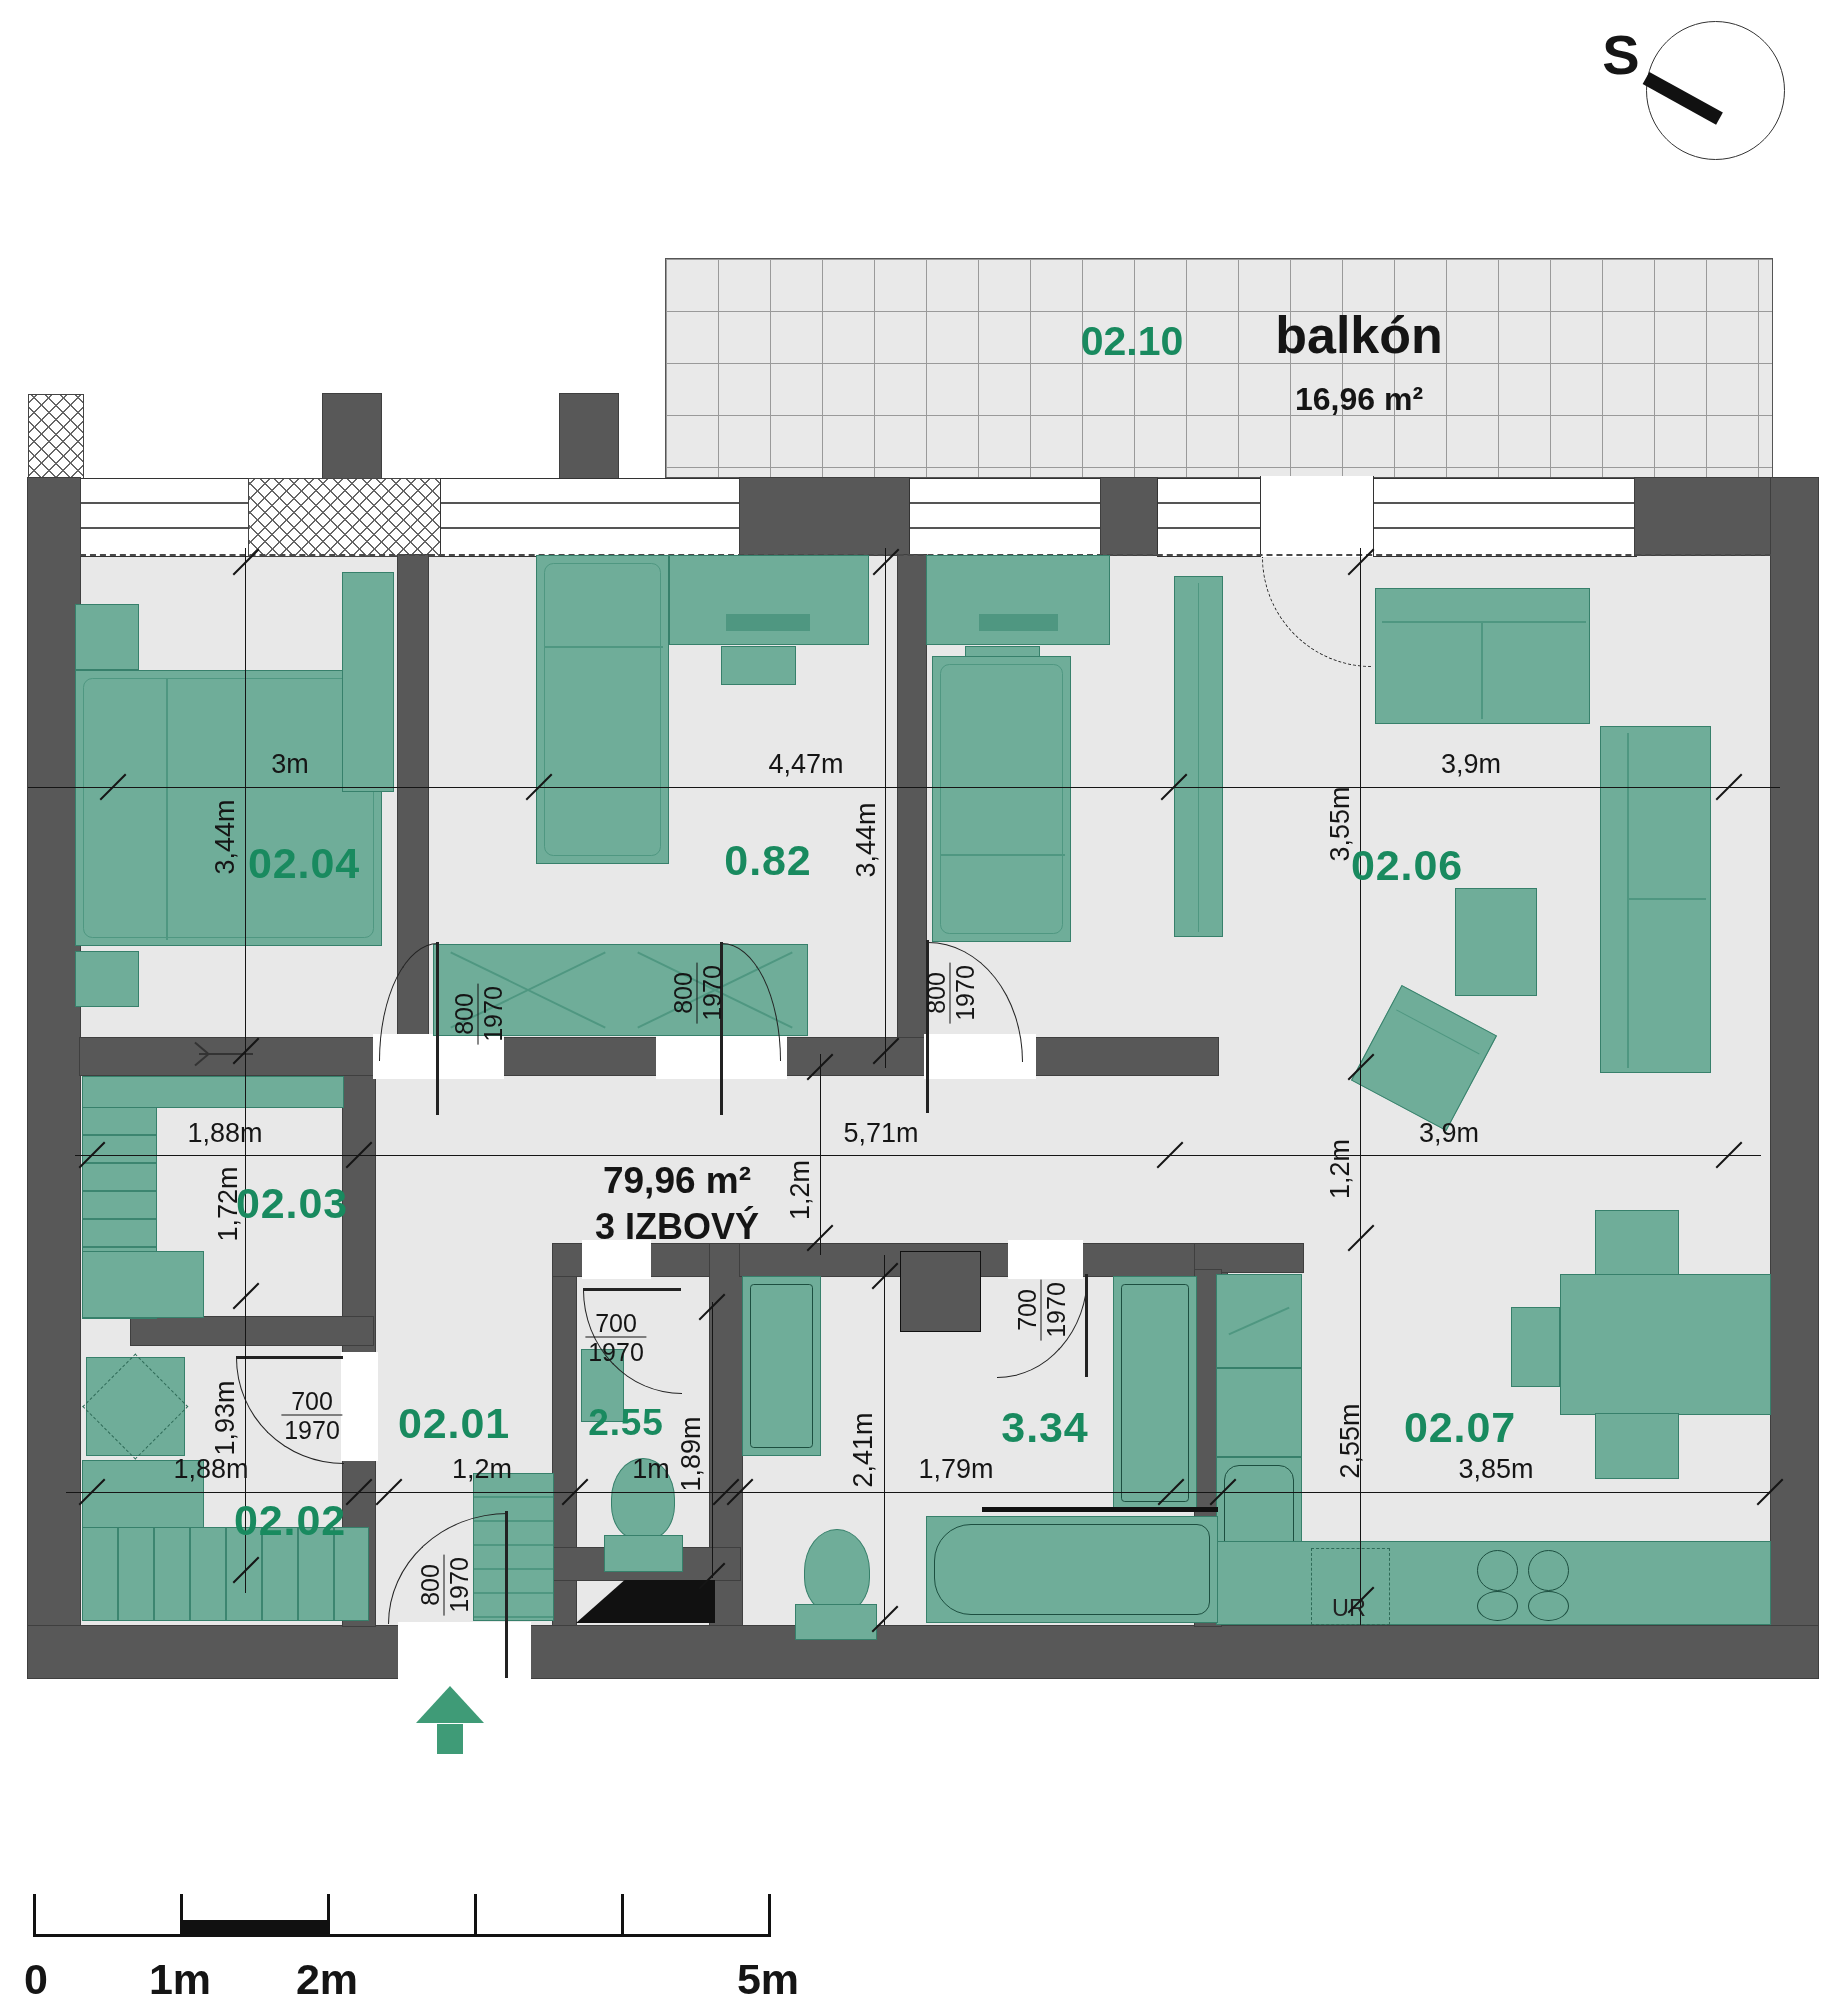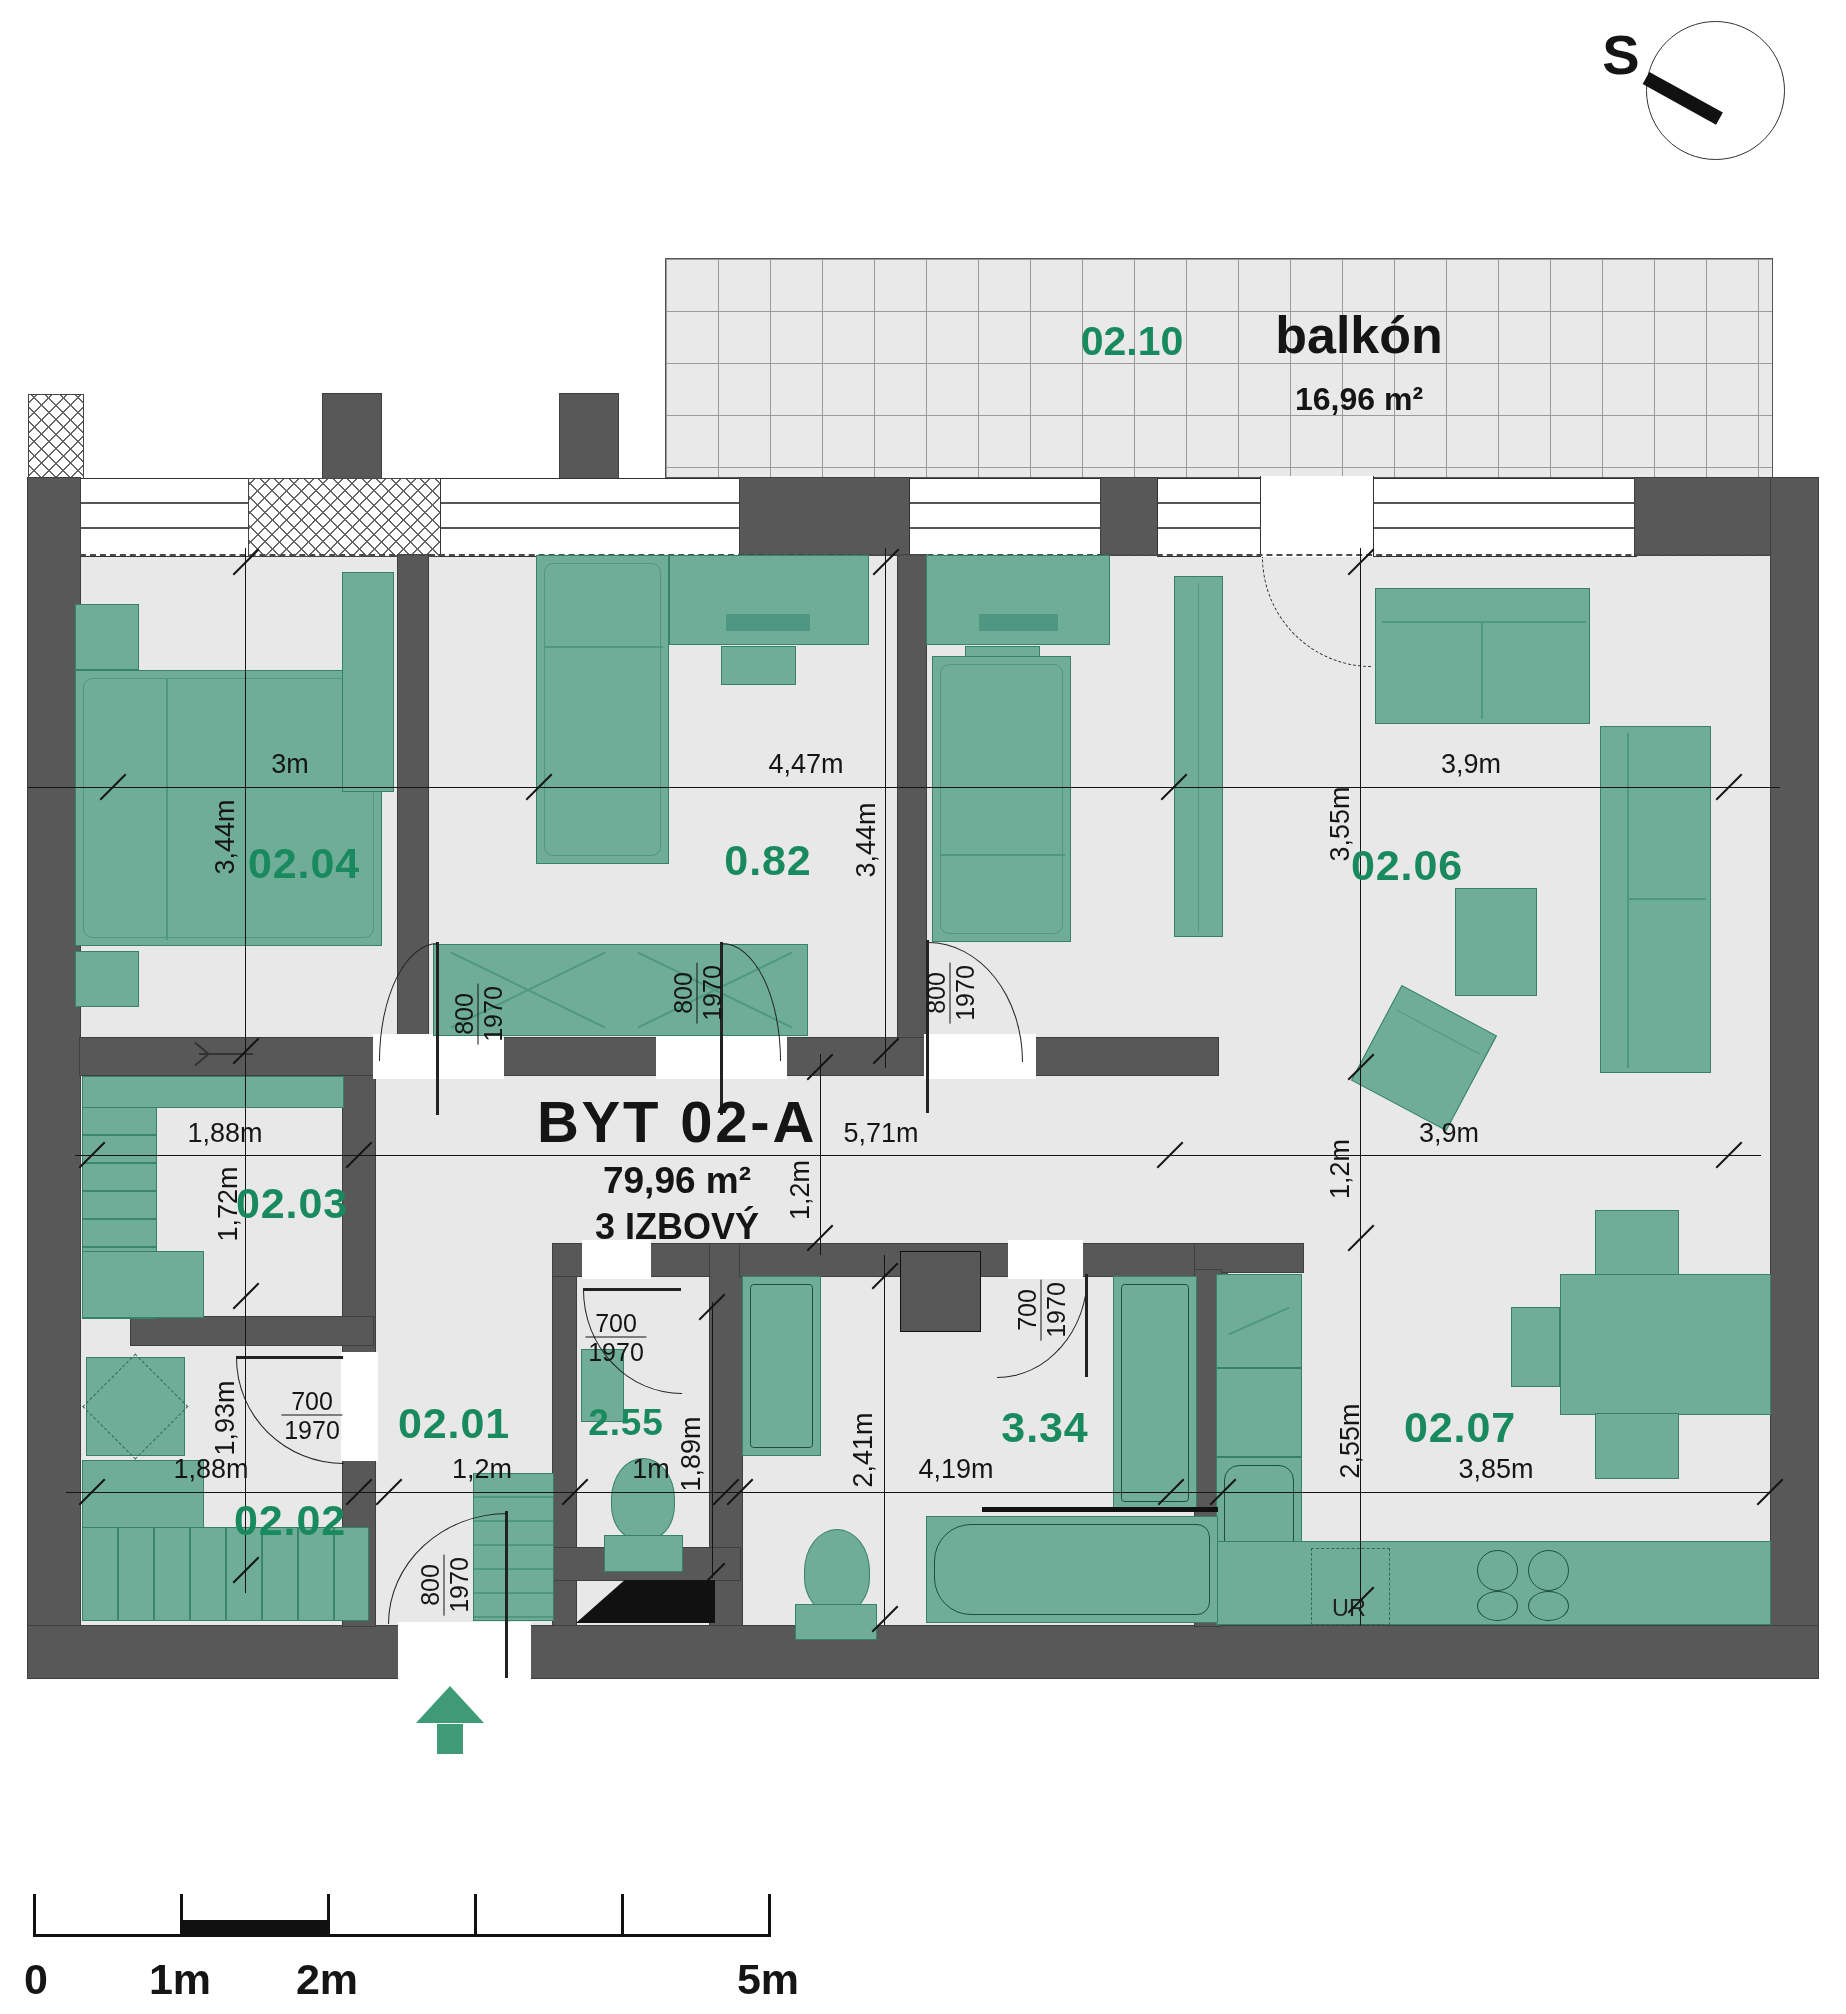"BYT 02-A" div.big { html: <div>BYT 02-A</div> -> none }
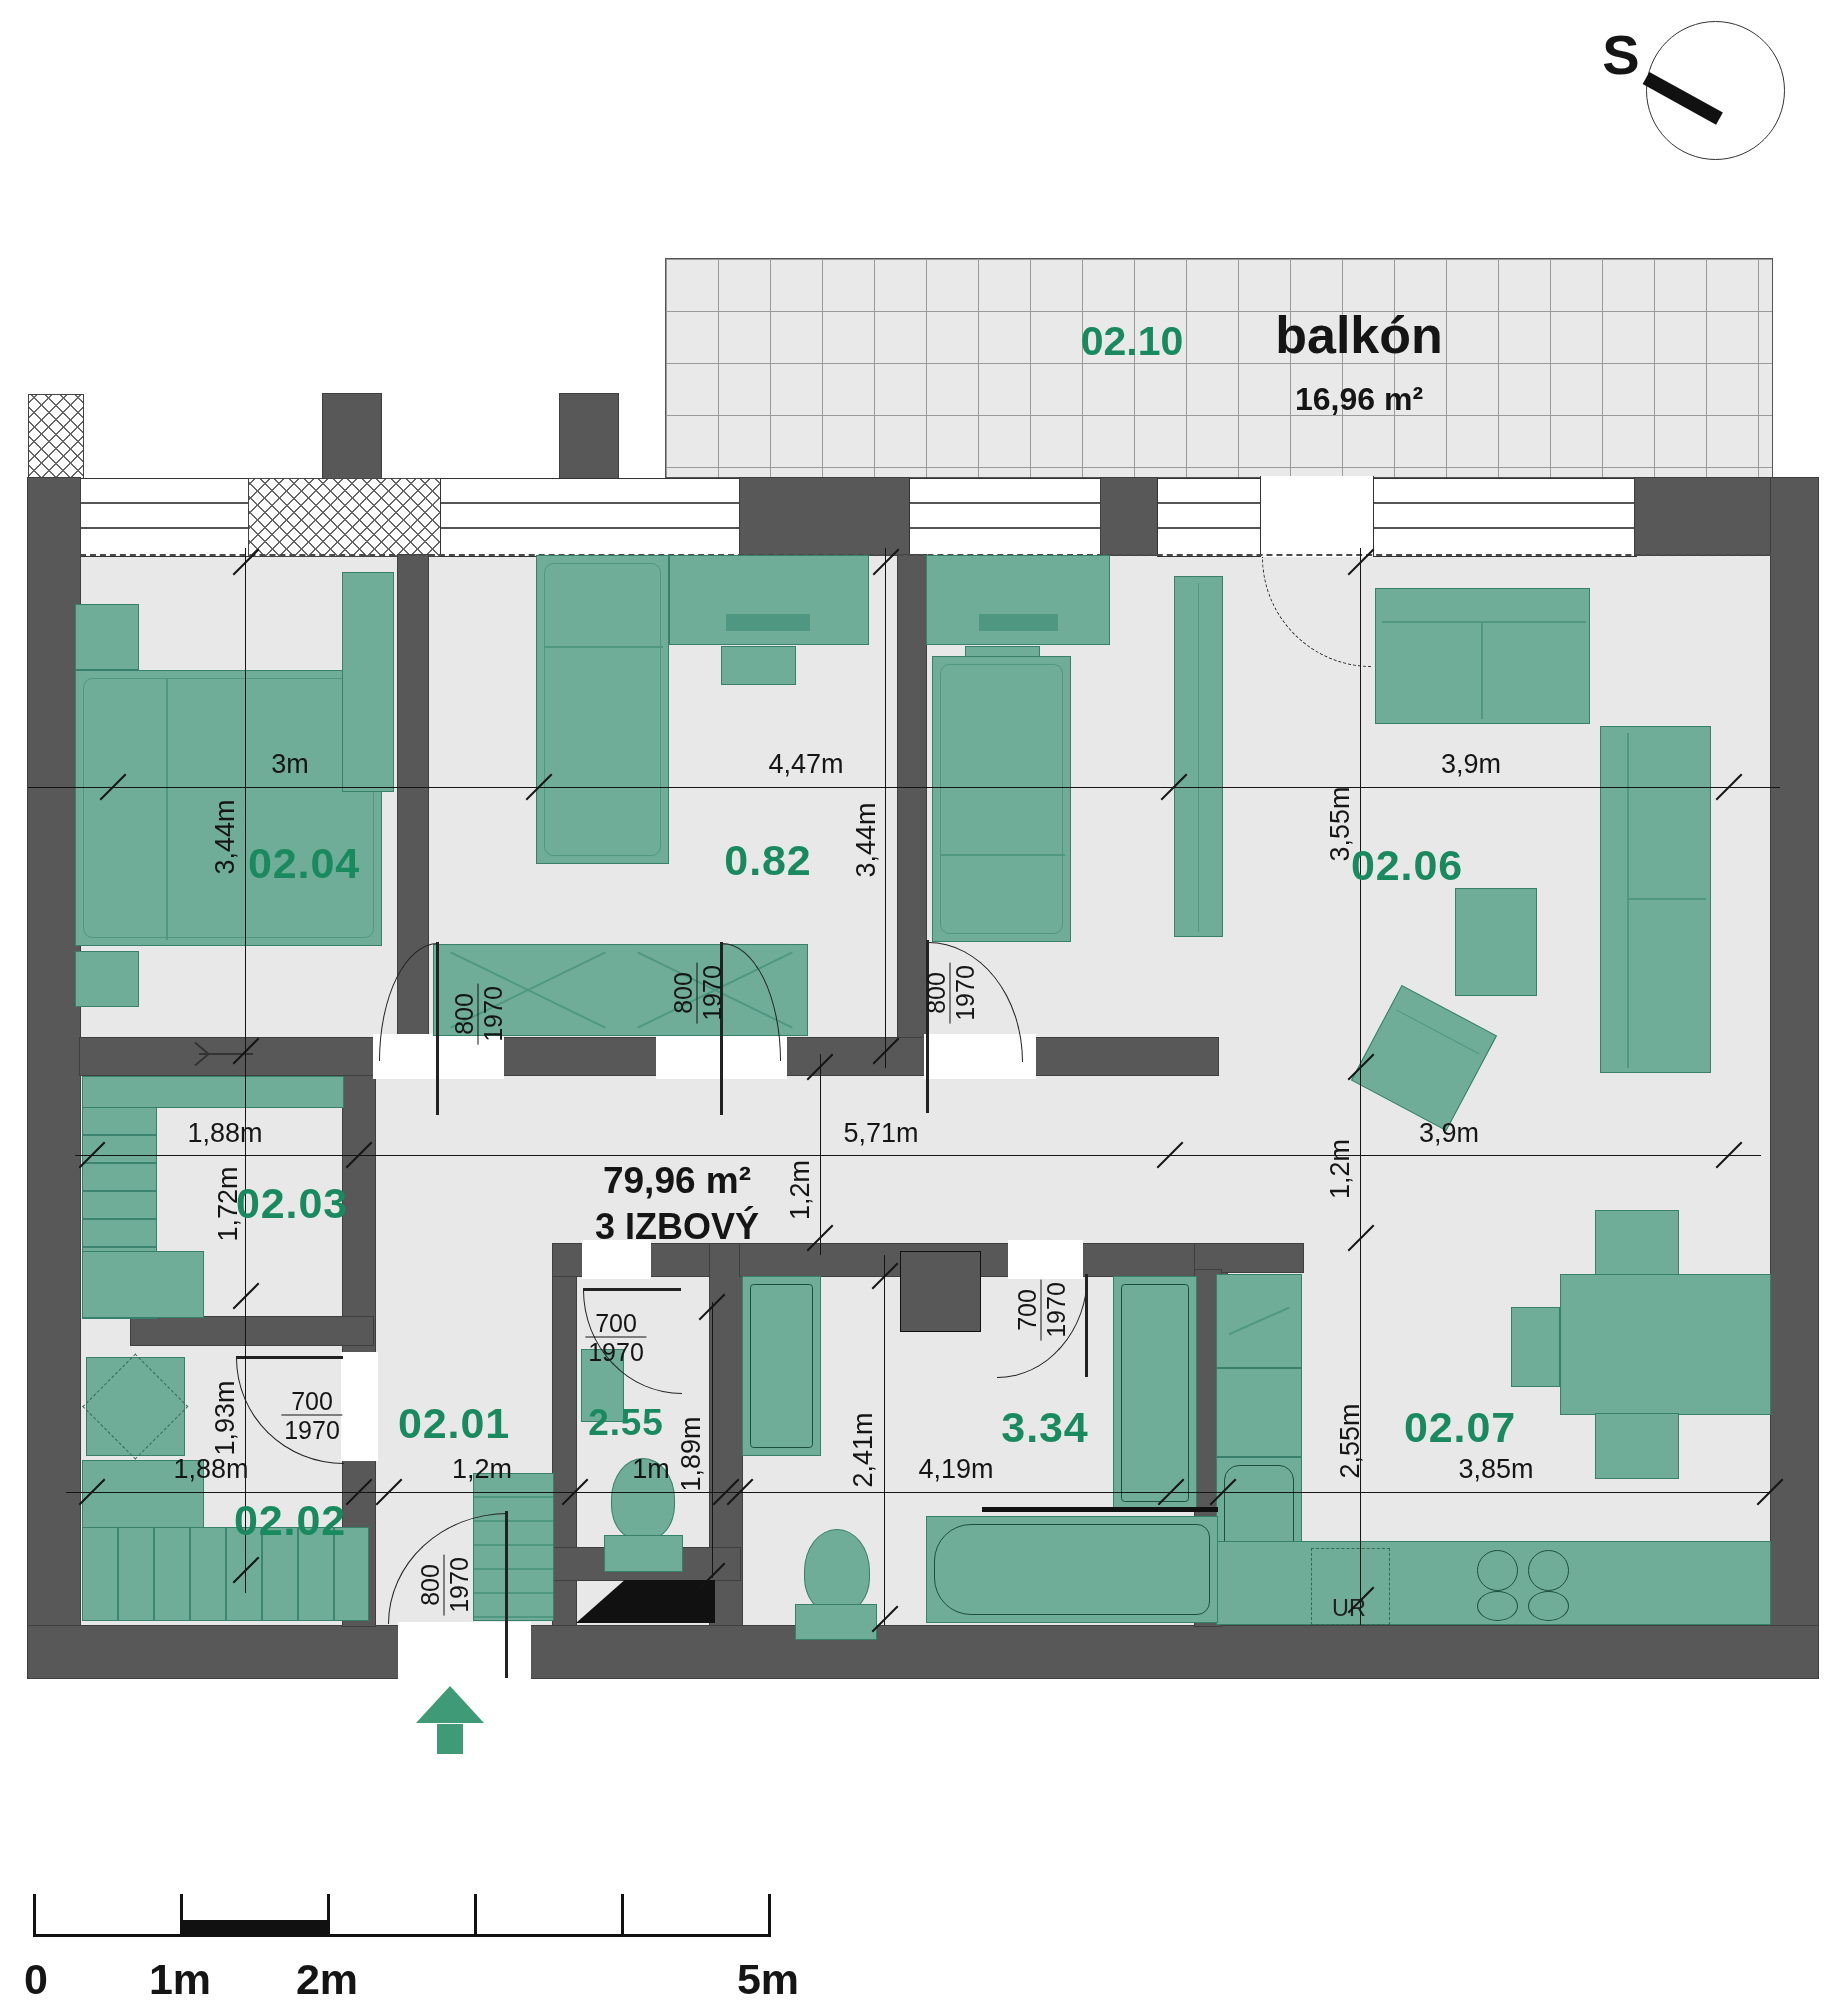"4,19m" div.dim { text: 4,19m -> 1,79m }
